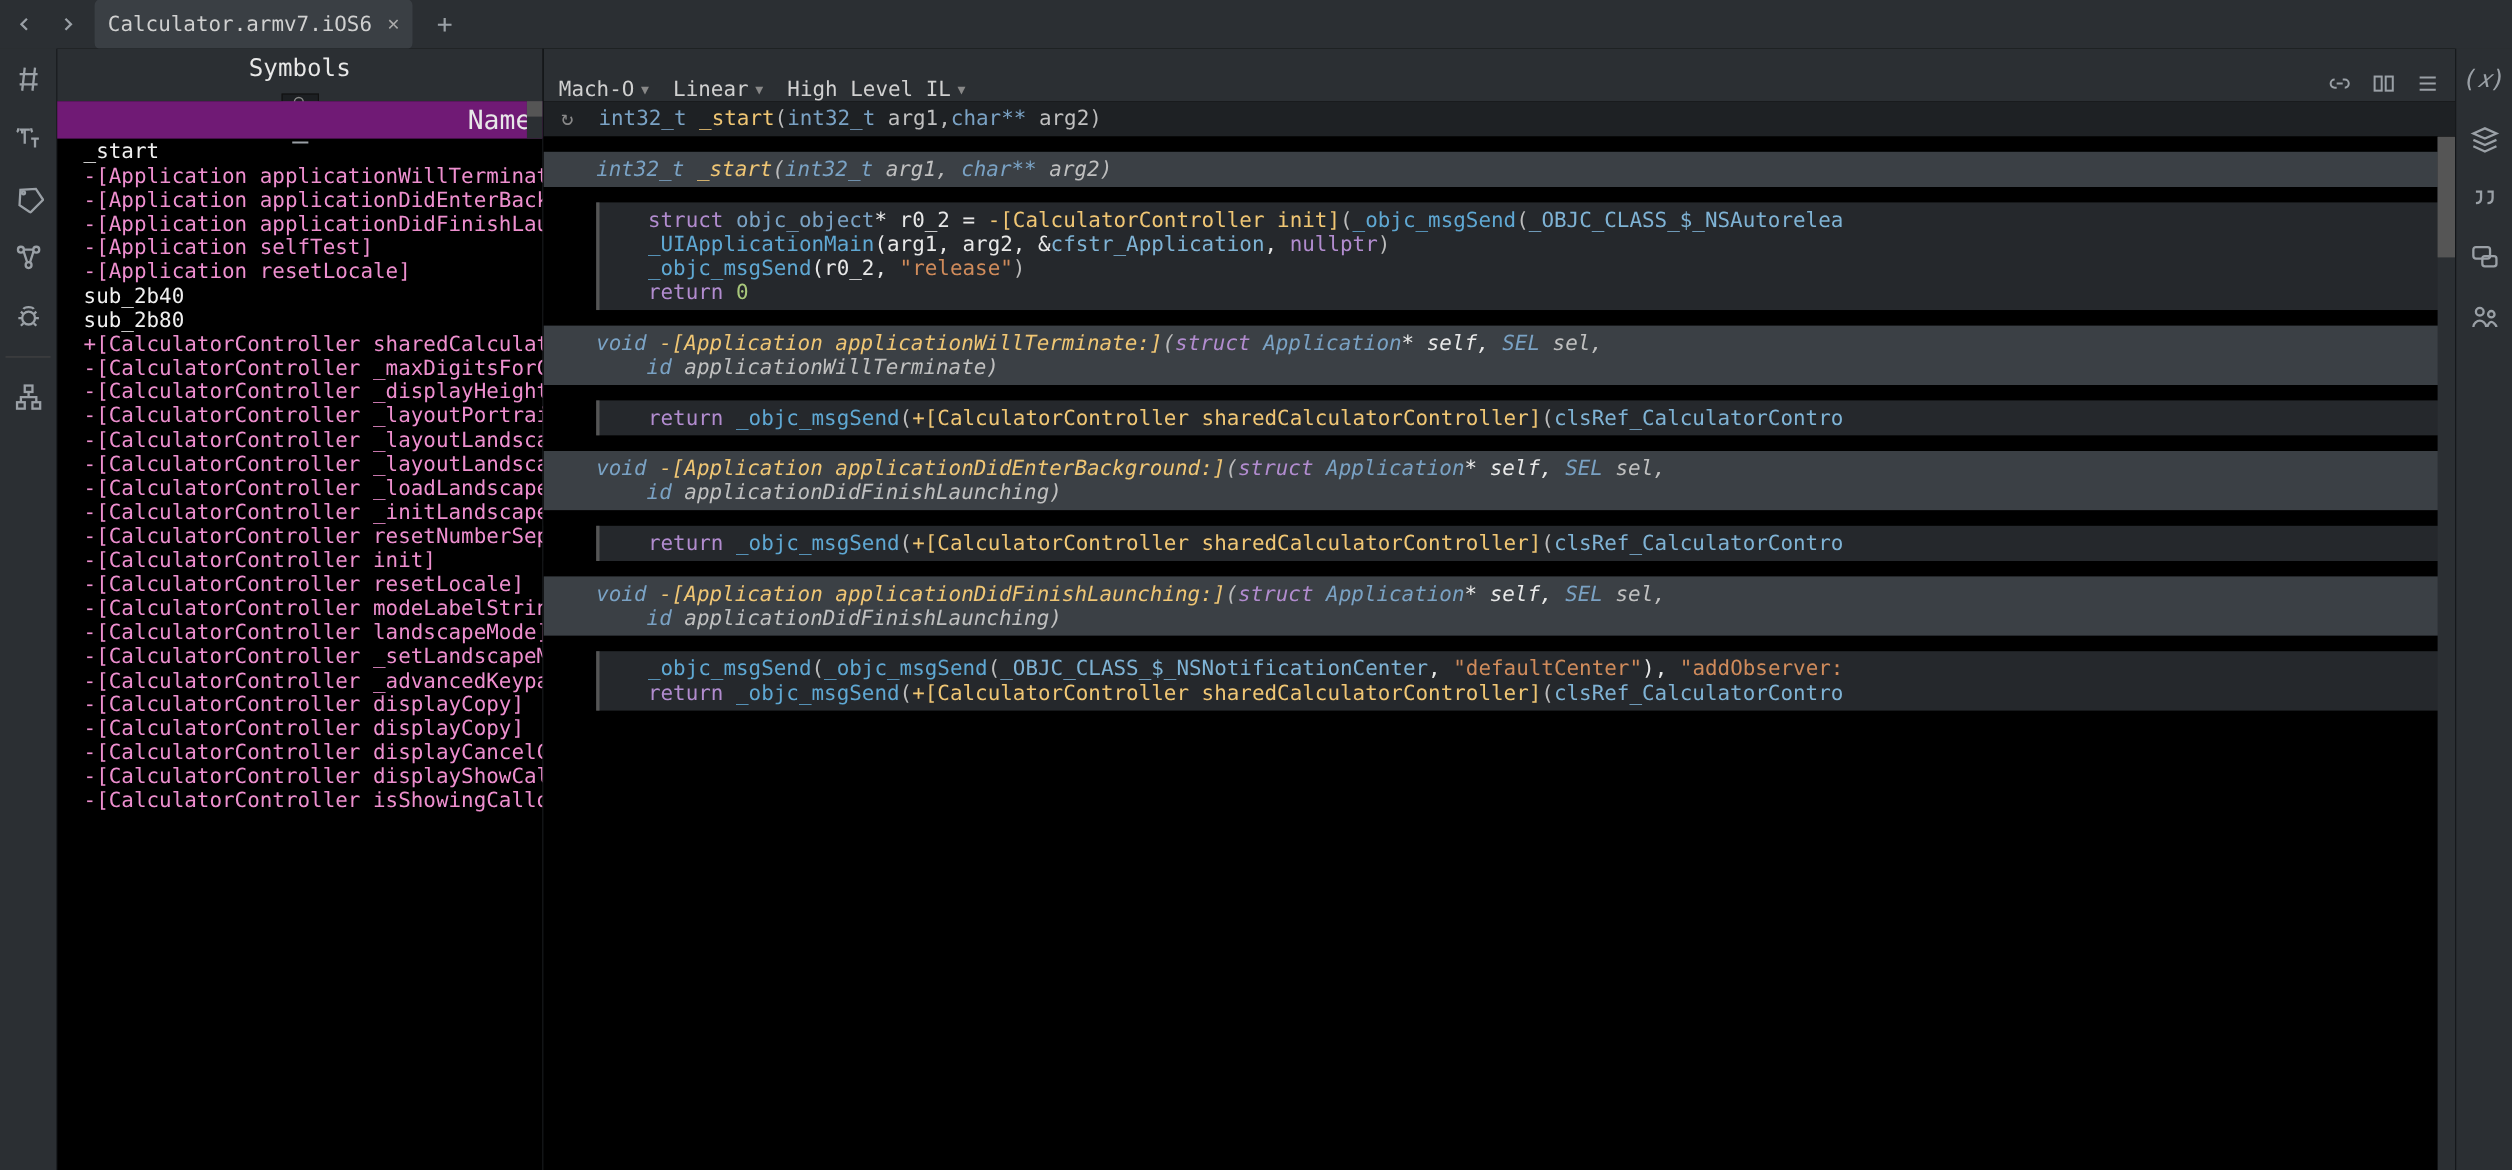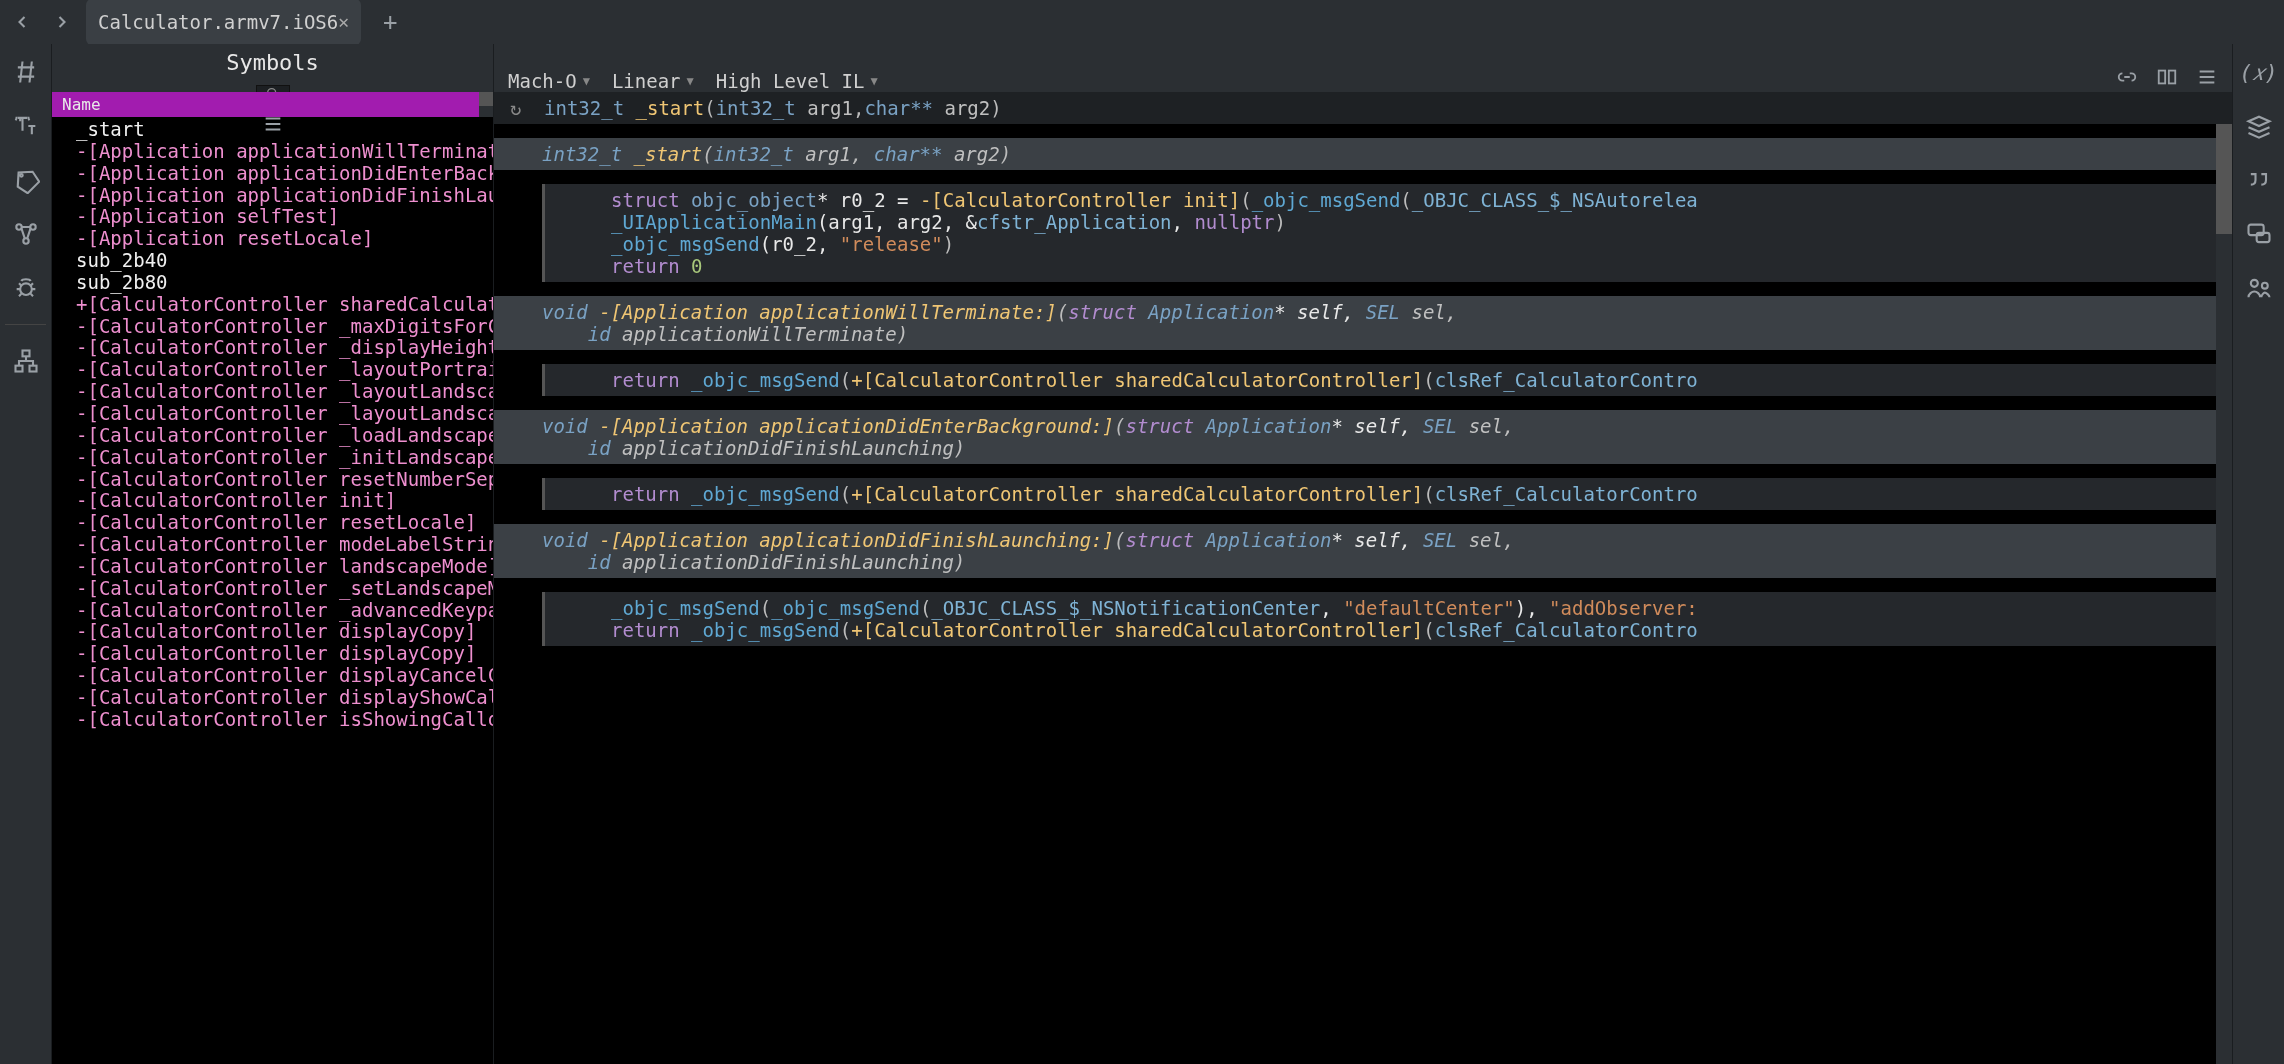"Calculator.armv7.iOS6" .tab { gap: none -> 14px }
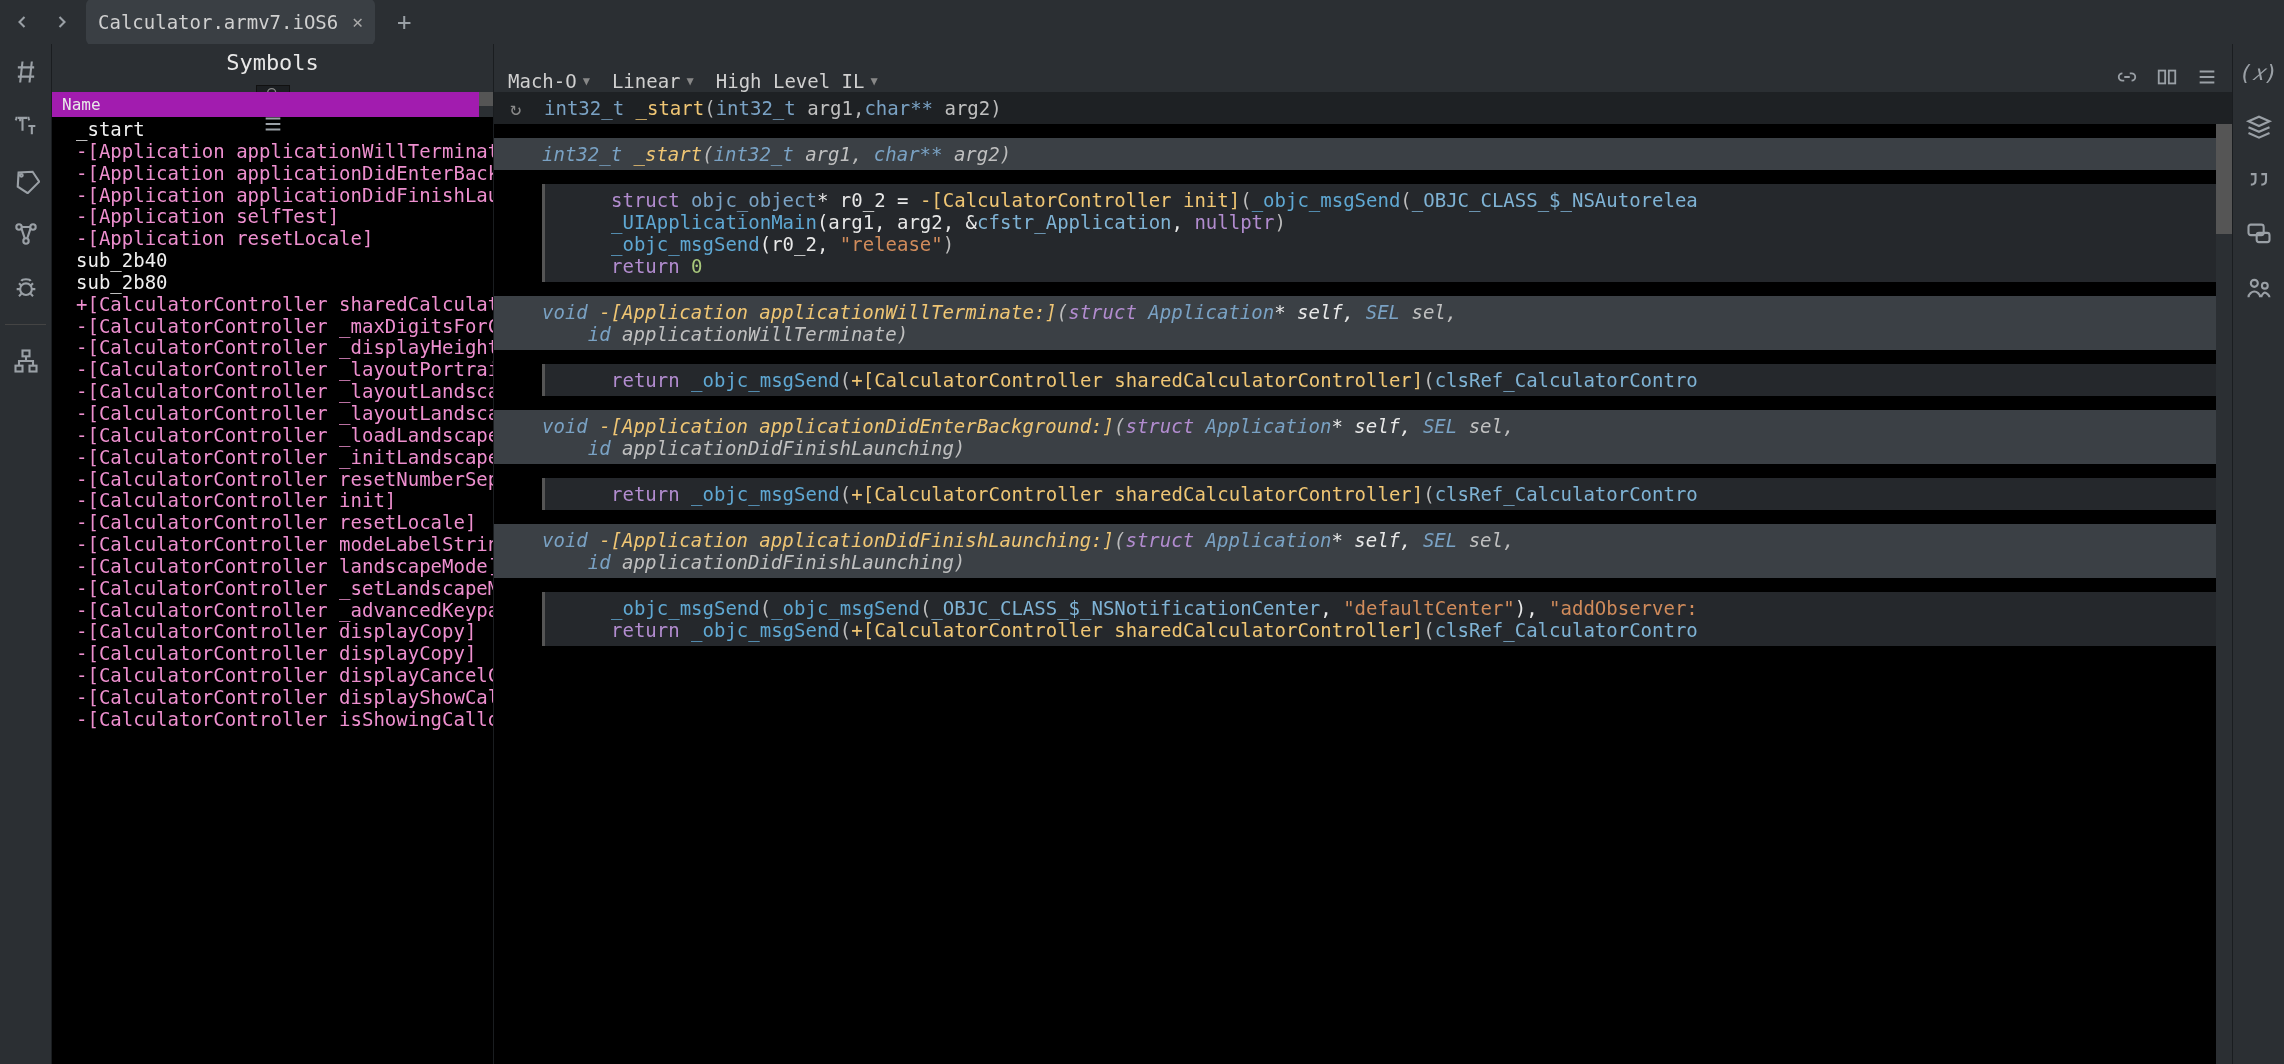"Name" .col-header { background: #a21caf -> #701a75; font-size: 16px -> 24px; text-align: none -> right }
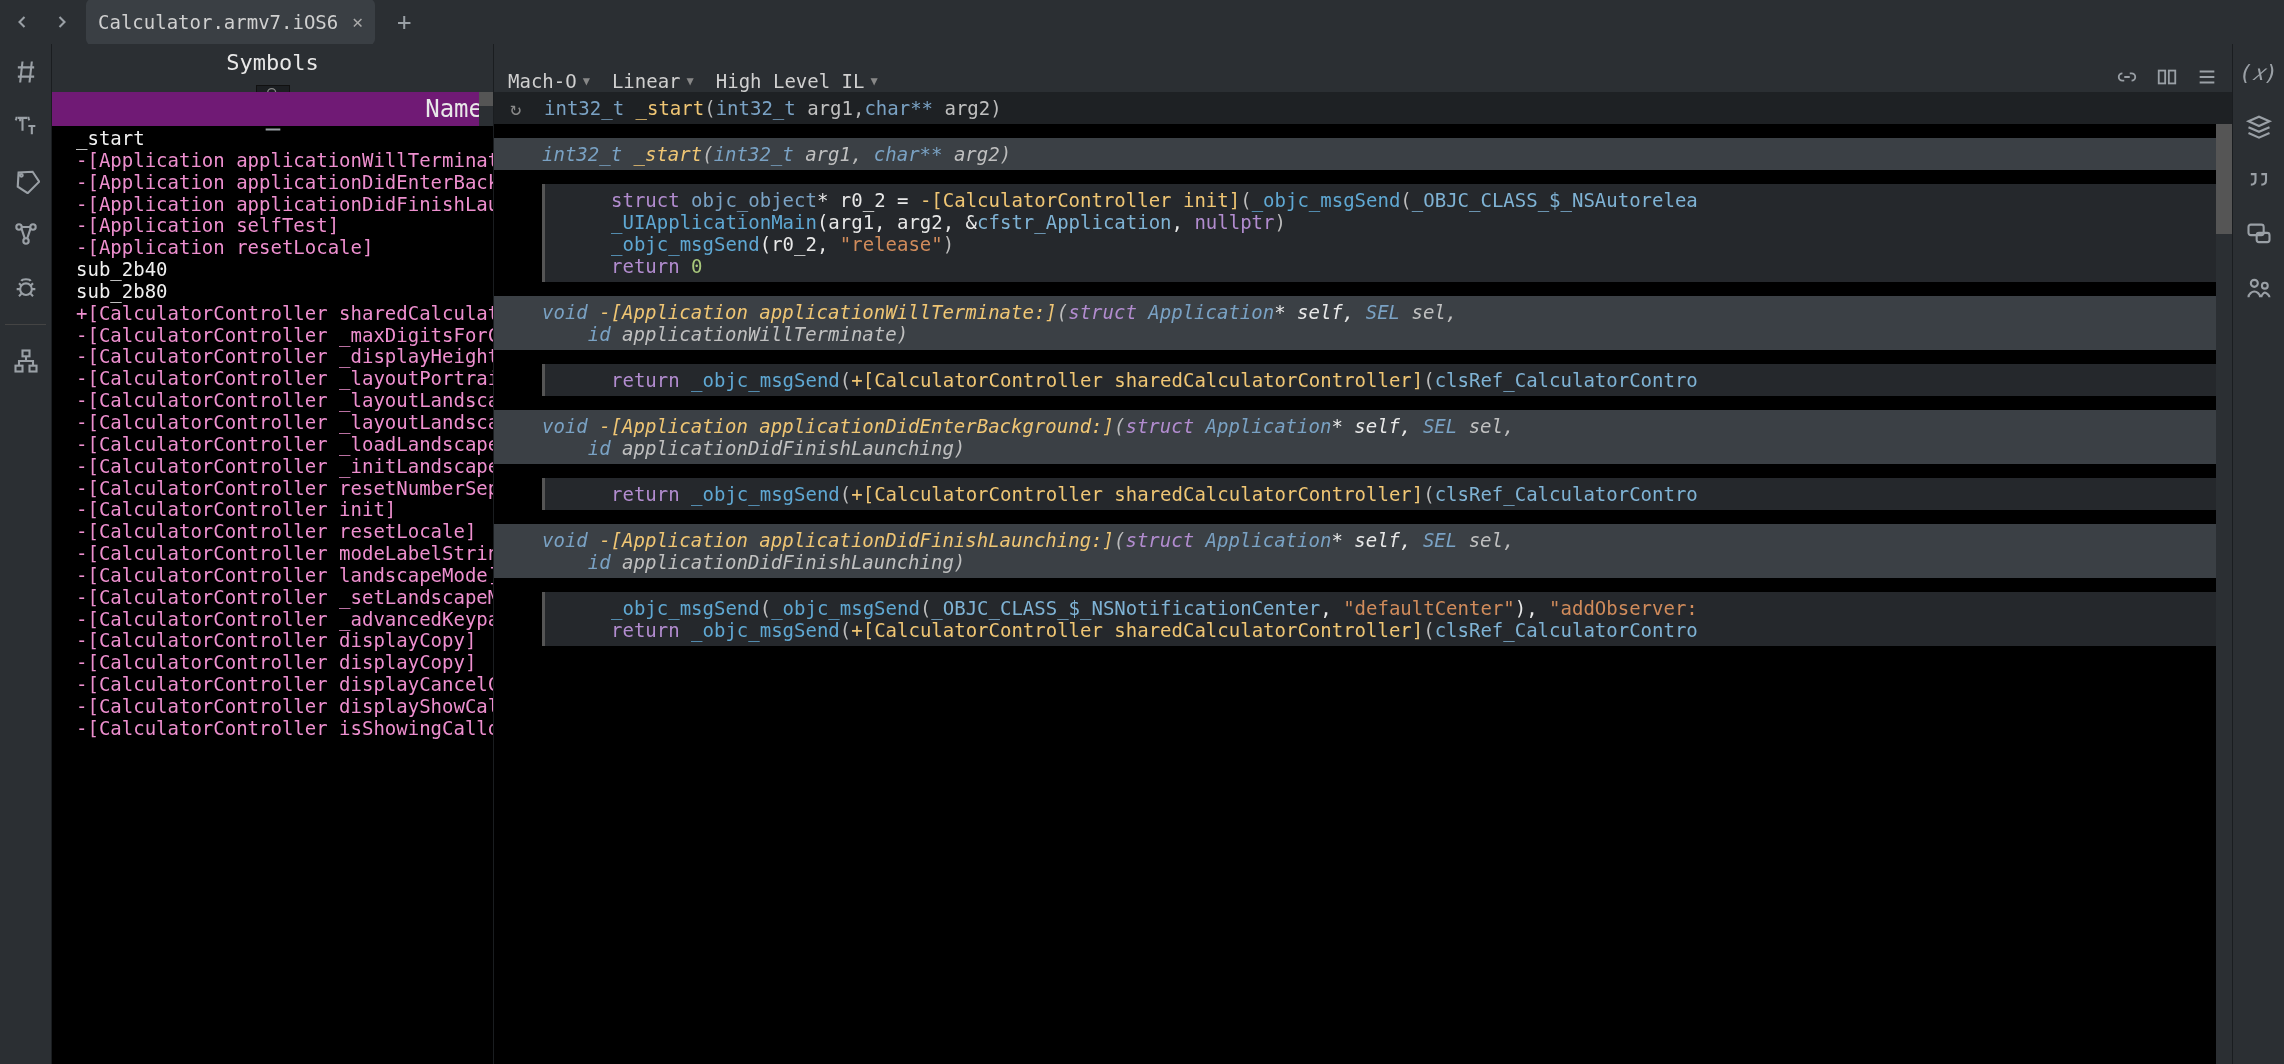"struct objc_object* r0_2 =" .fn-body { padding: 5px 48px 5px 66px -> 5px 48px 5px 44px }
